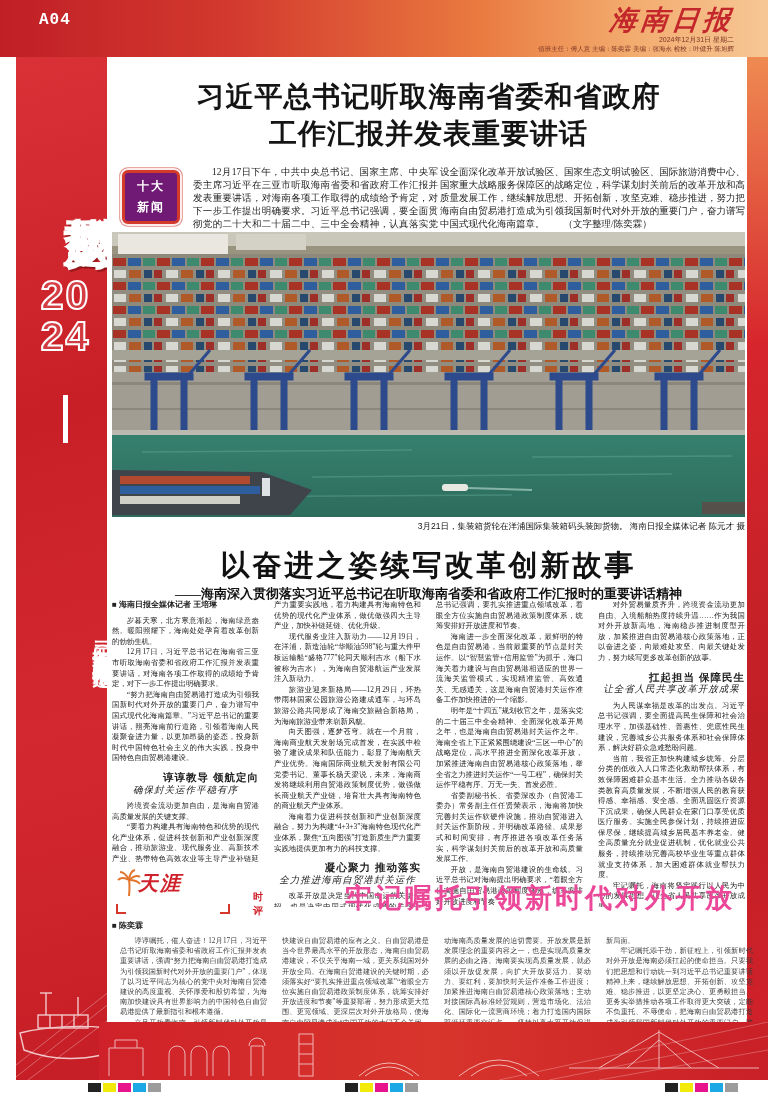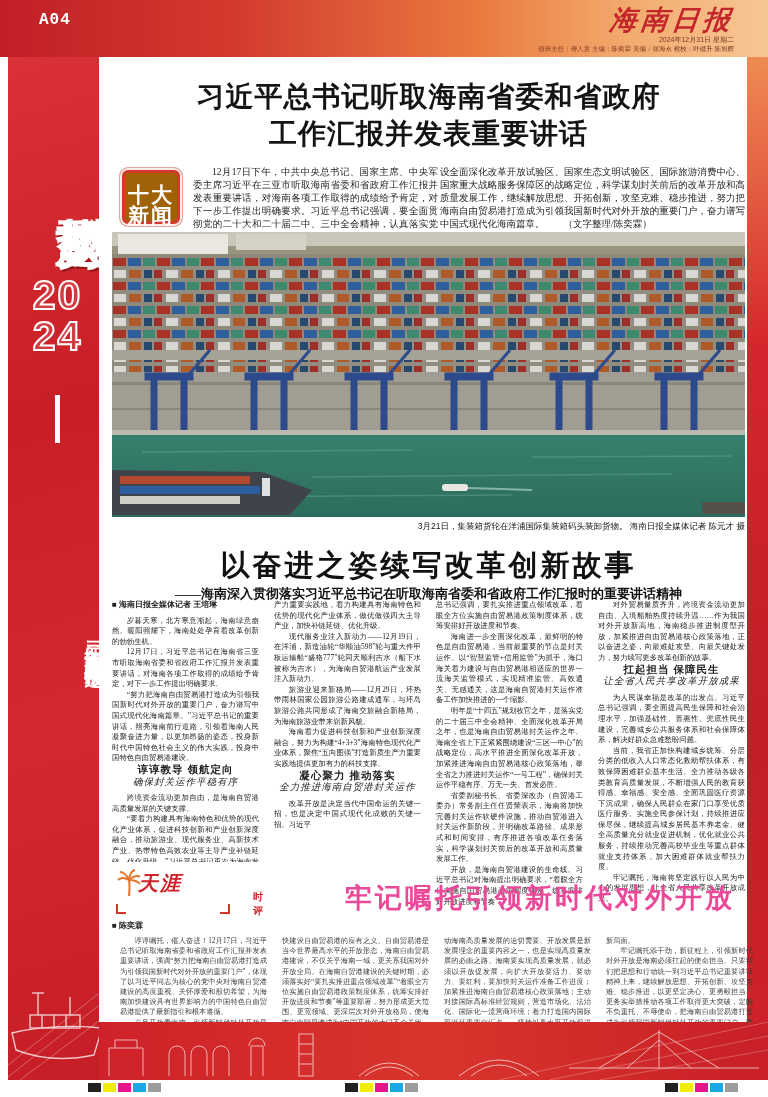"十大" .tenbadge { background: #a16207 -> #701a75; font-size: 21px -> 12px; padding-top: 16px -> 8px }
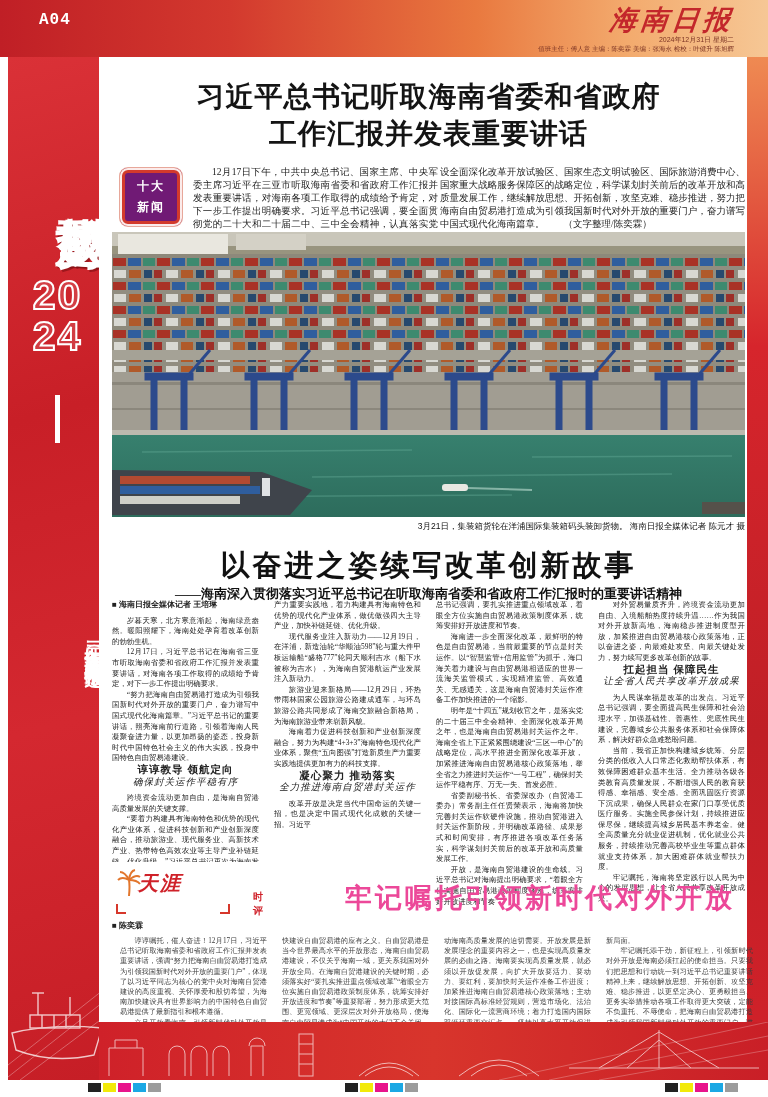"20" .sidebar { left: 8px -> 16px }
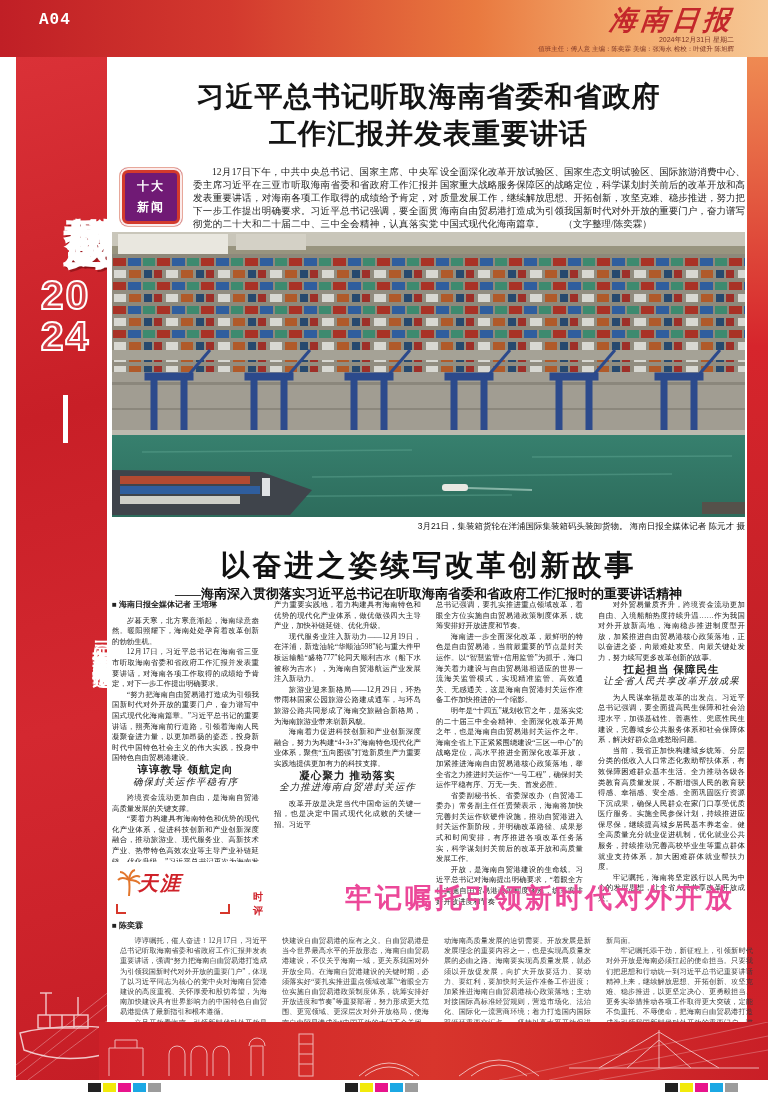"扛起担当 保障民生" .blk.h1 { margin: 0 0 2px -> 8px 0 2px; text-align: center -> right }
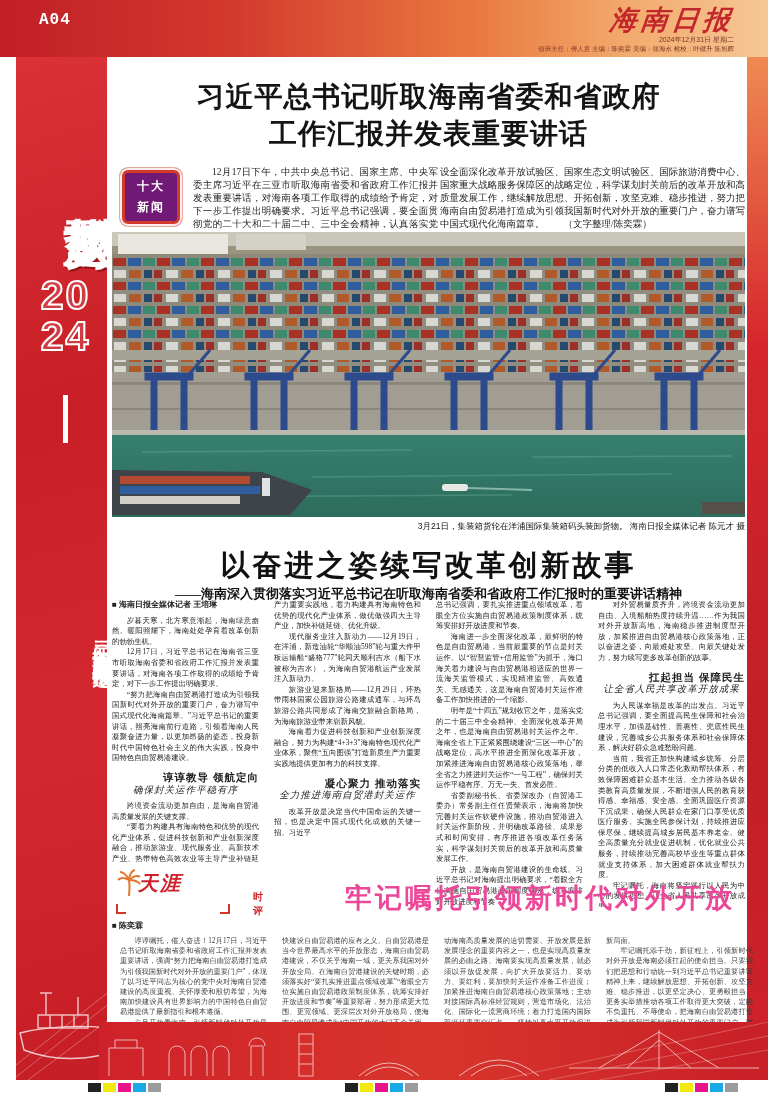"向天图强，逐梦苍穹。就在一个月前，海南商业航天发射场完成首发，在实践中检验了建设" div.blk { html: none -> <div>向天图强，逐梦苍穹。就在一个月前，海南商业航天发射场完成首发，在实践中检验了建设成果和队伍能力，彰显了海南航天产业优势。海南国际商业航天发射有限公司党委书记、董事长杨天梁说，未来，海南商发将继续利用自贸港政策制度优势，做强做长商业航天产业链，培育壮大具有海南特色的商业航天产业体系。</div> }
